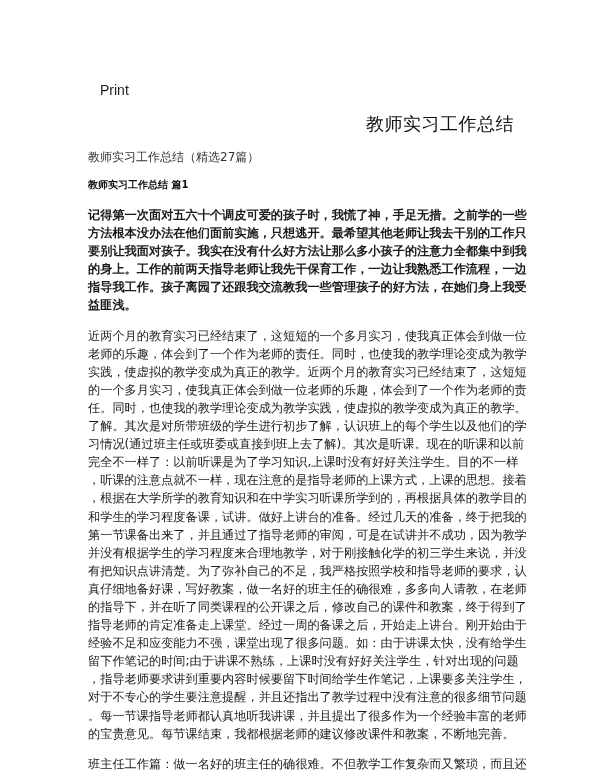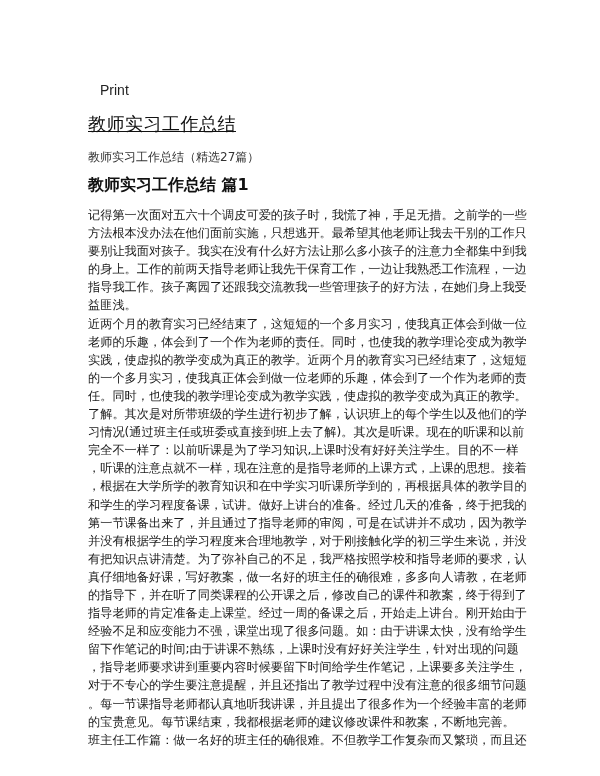"教师实习工作总结" .doc-title { text-align: left -> right; text-decoration: underline -> none }
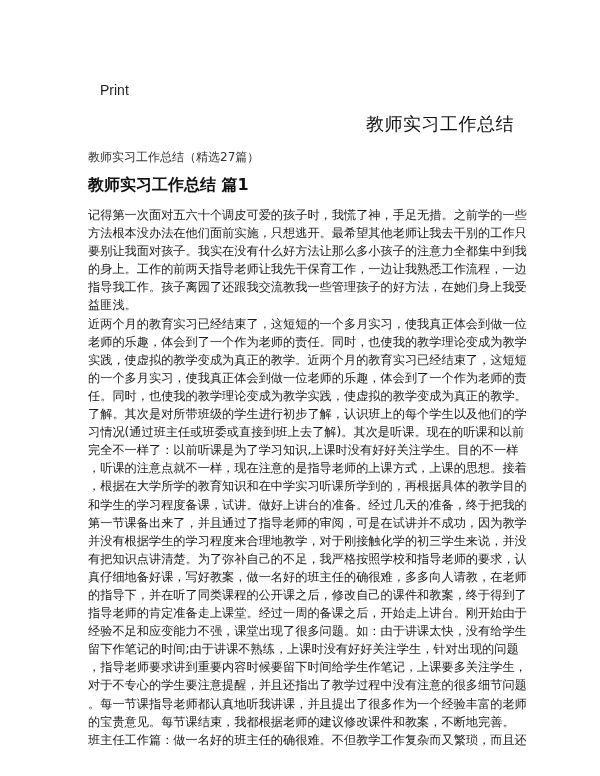"教师实习工作总结 篇1" .section-heading { font-size: 16px -> 10px }
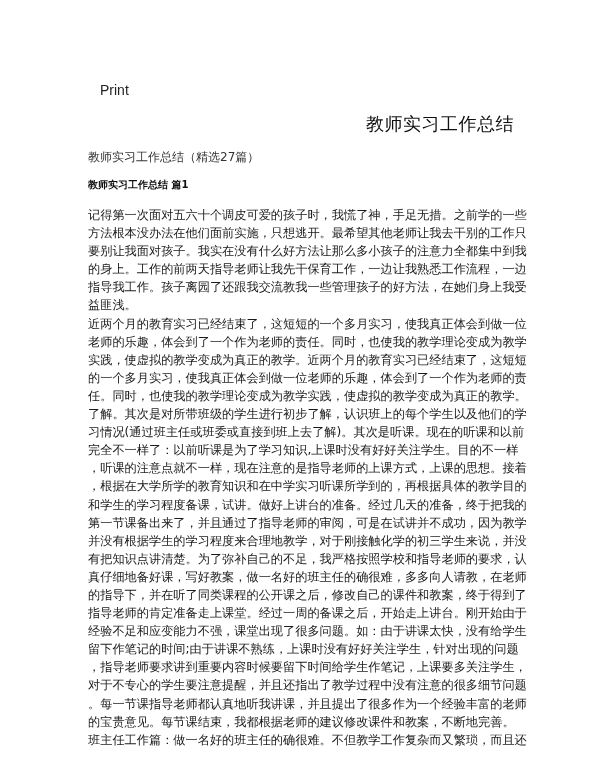"记得第一次面对五六十个调皮可爱的孩子时，我慌了神，手足无措。之前学的一些" .para-first { font-weight: none -> bold }
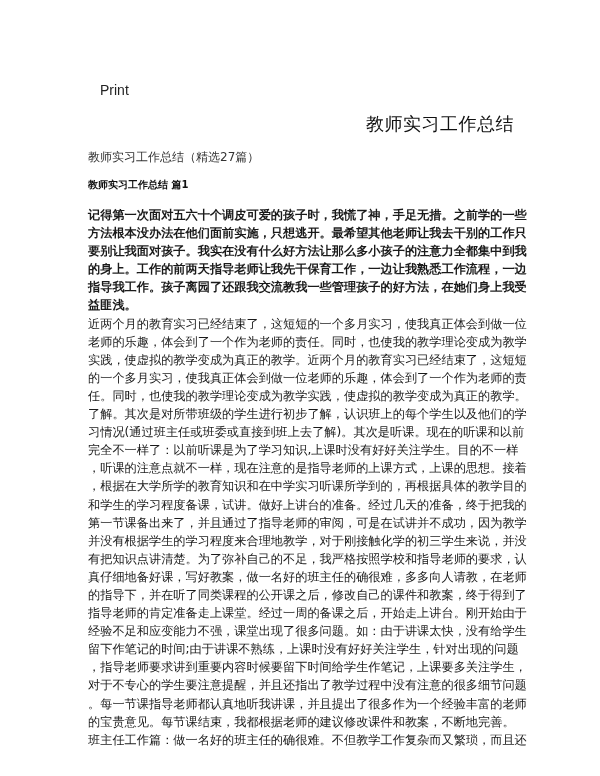"近两个月的教育实习已经结束了，这短短的一个多月实习，使我真正体会到做一位" .para + .para { margin-top: none -> 12px }
